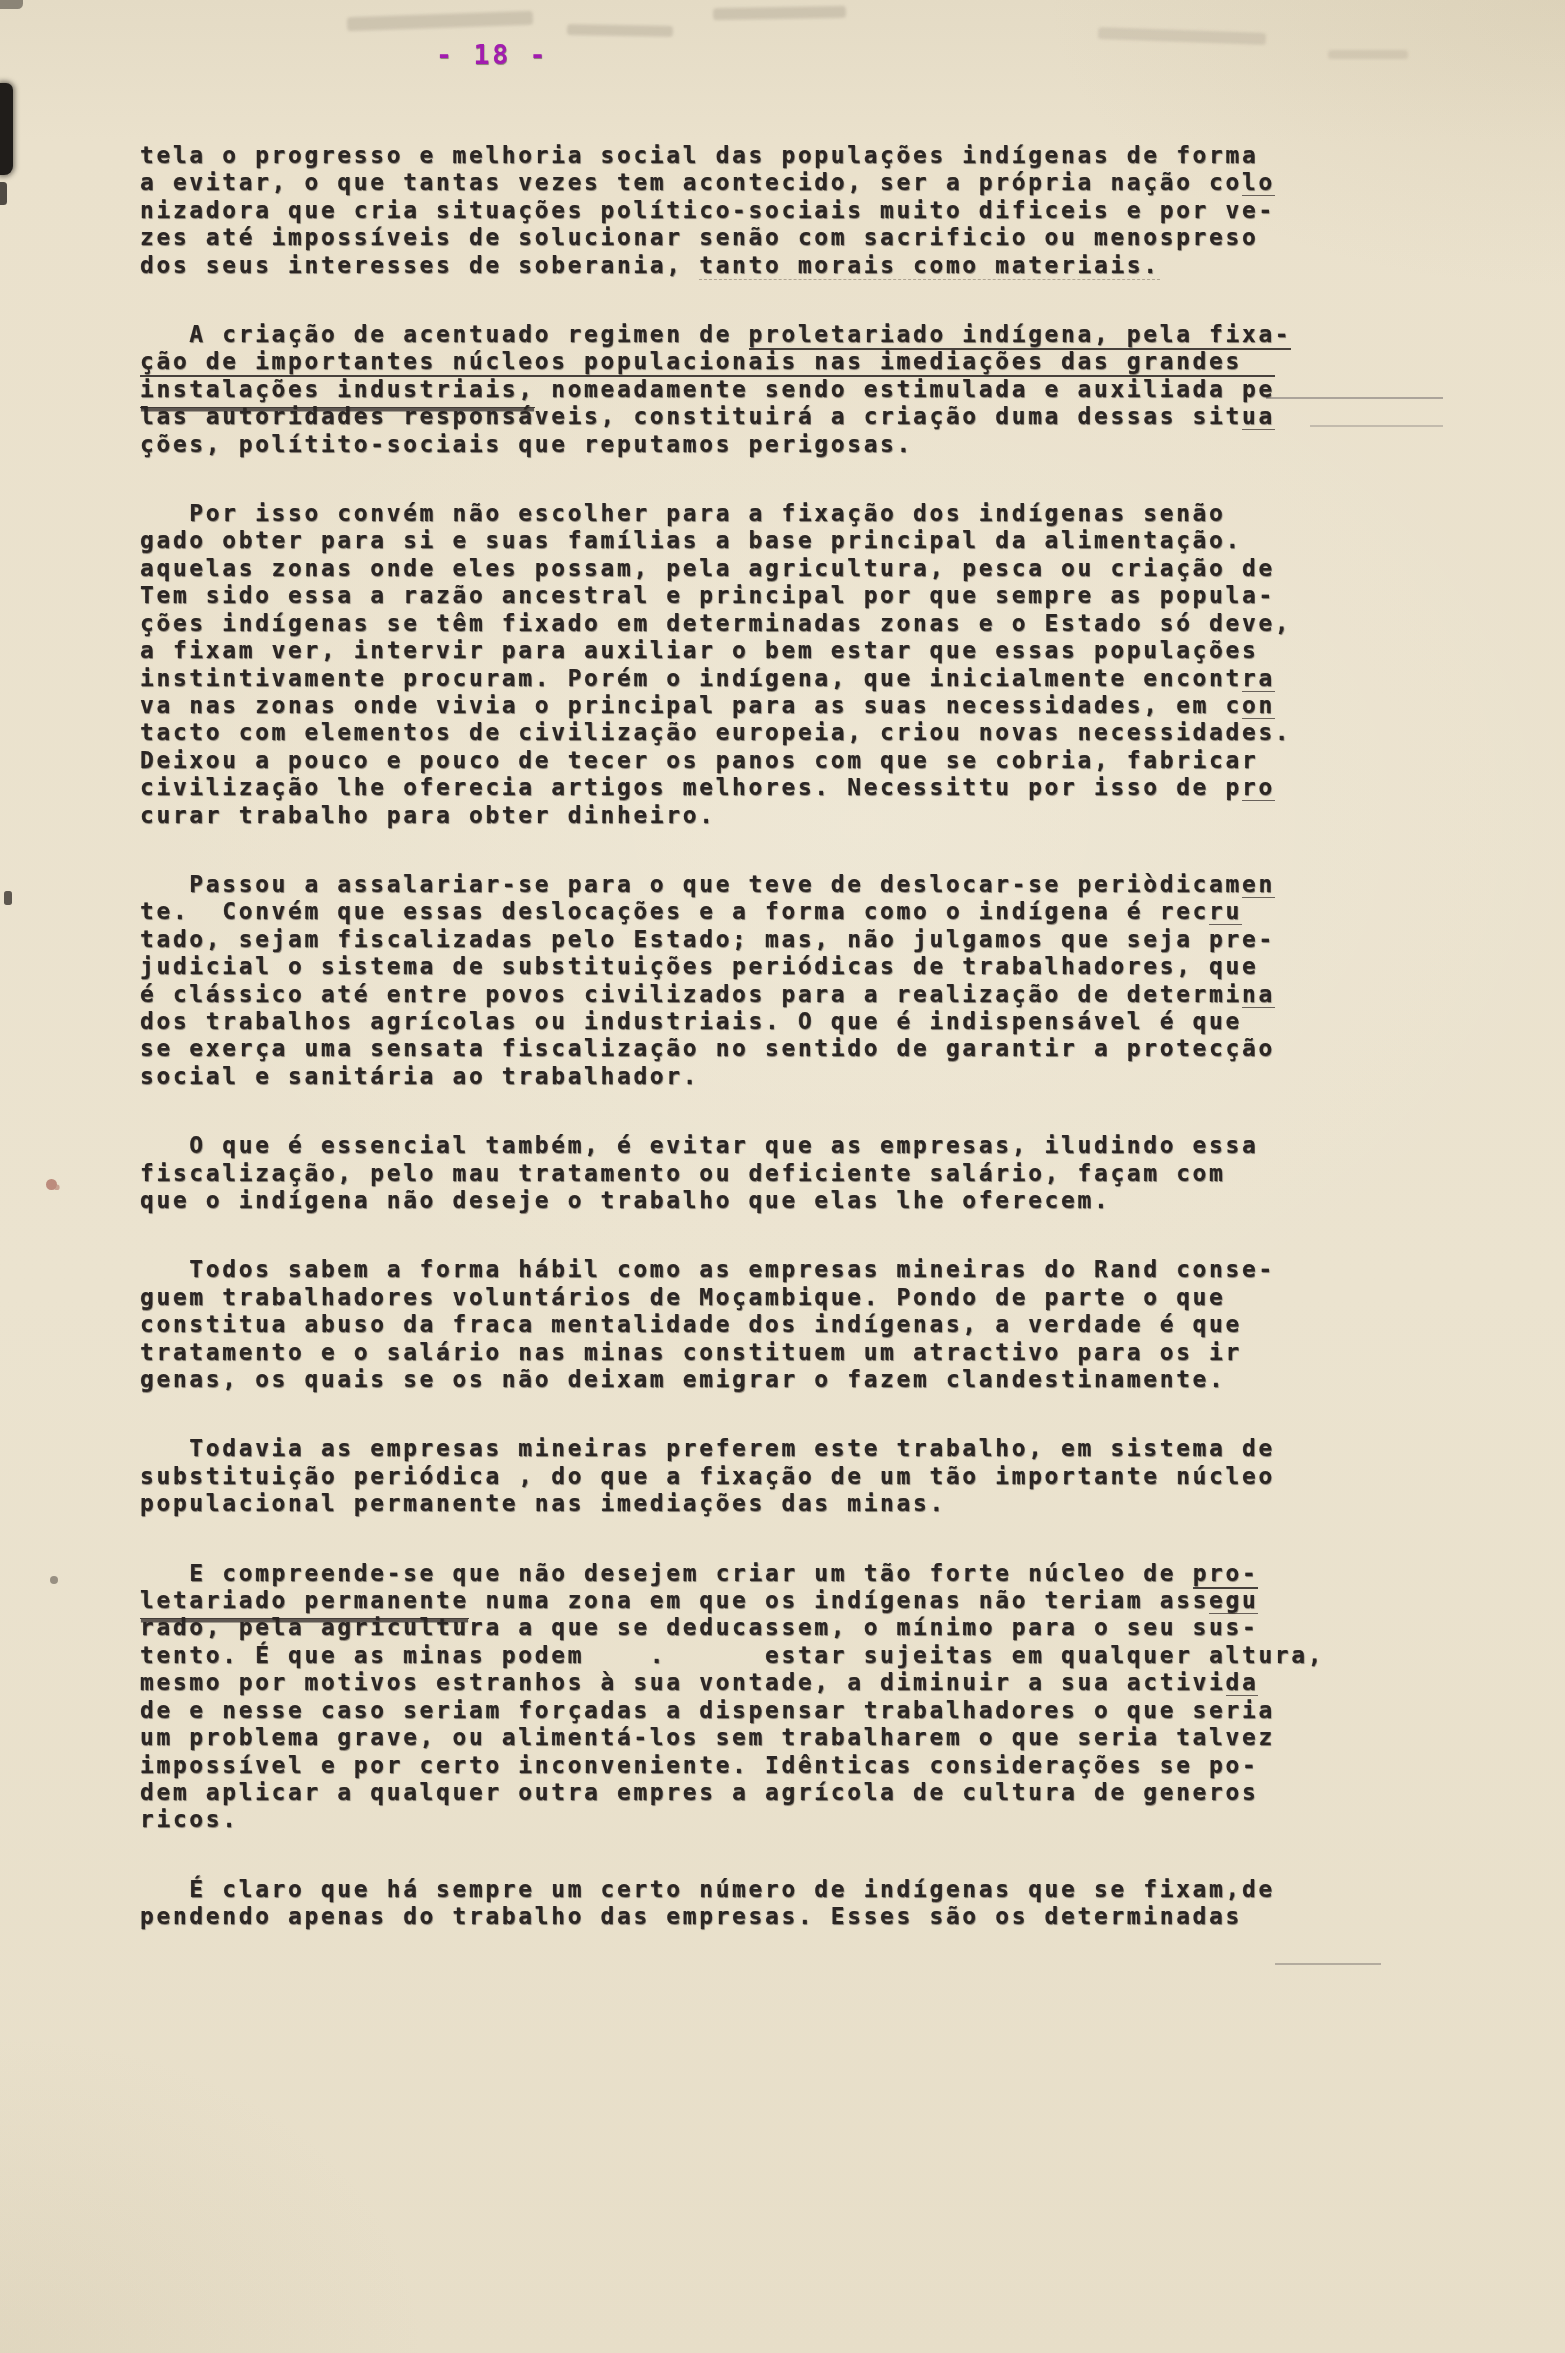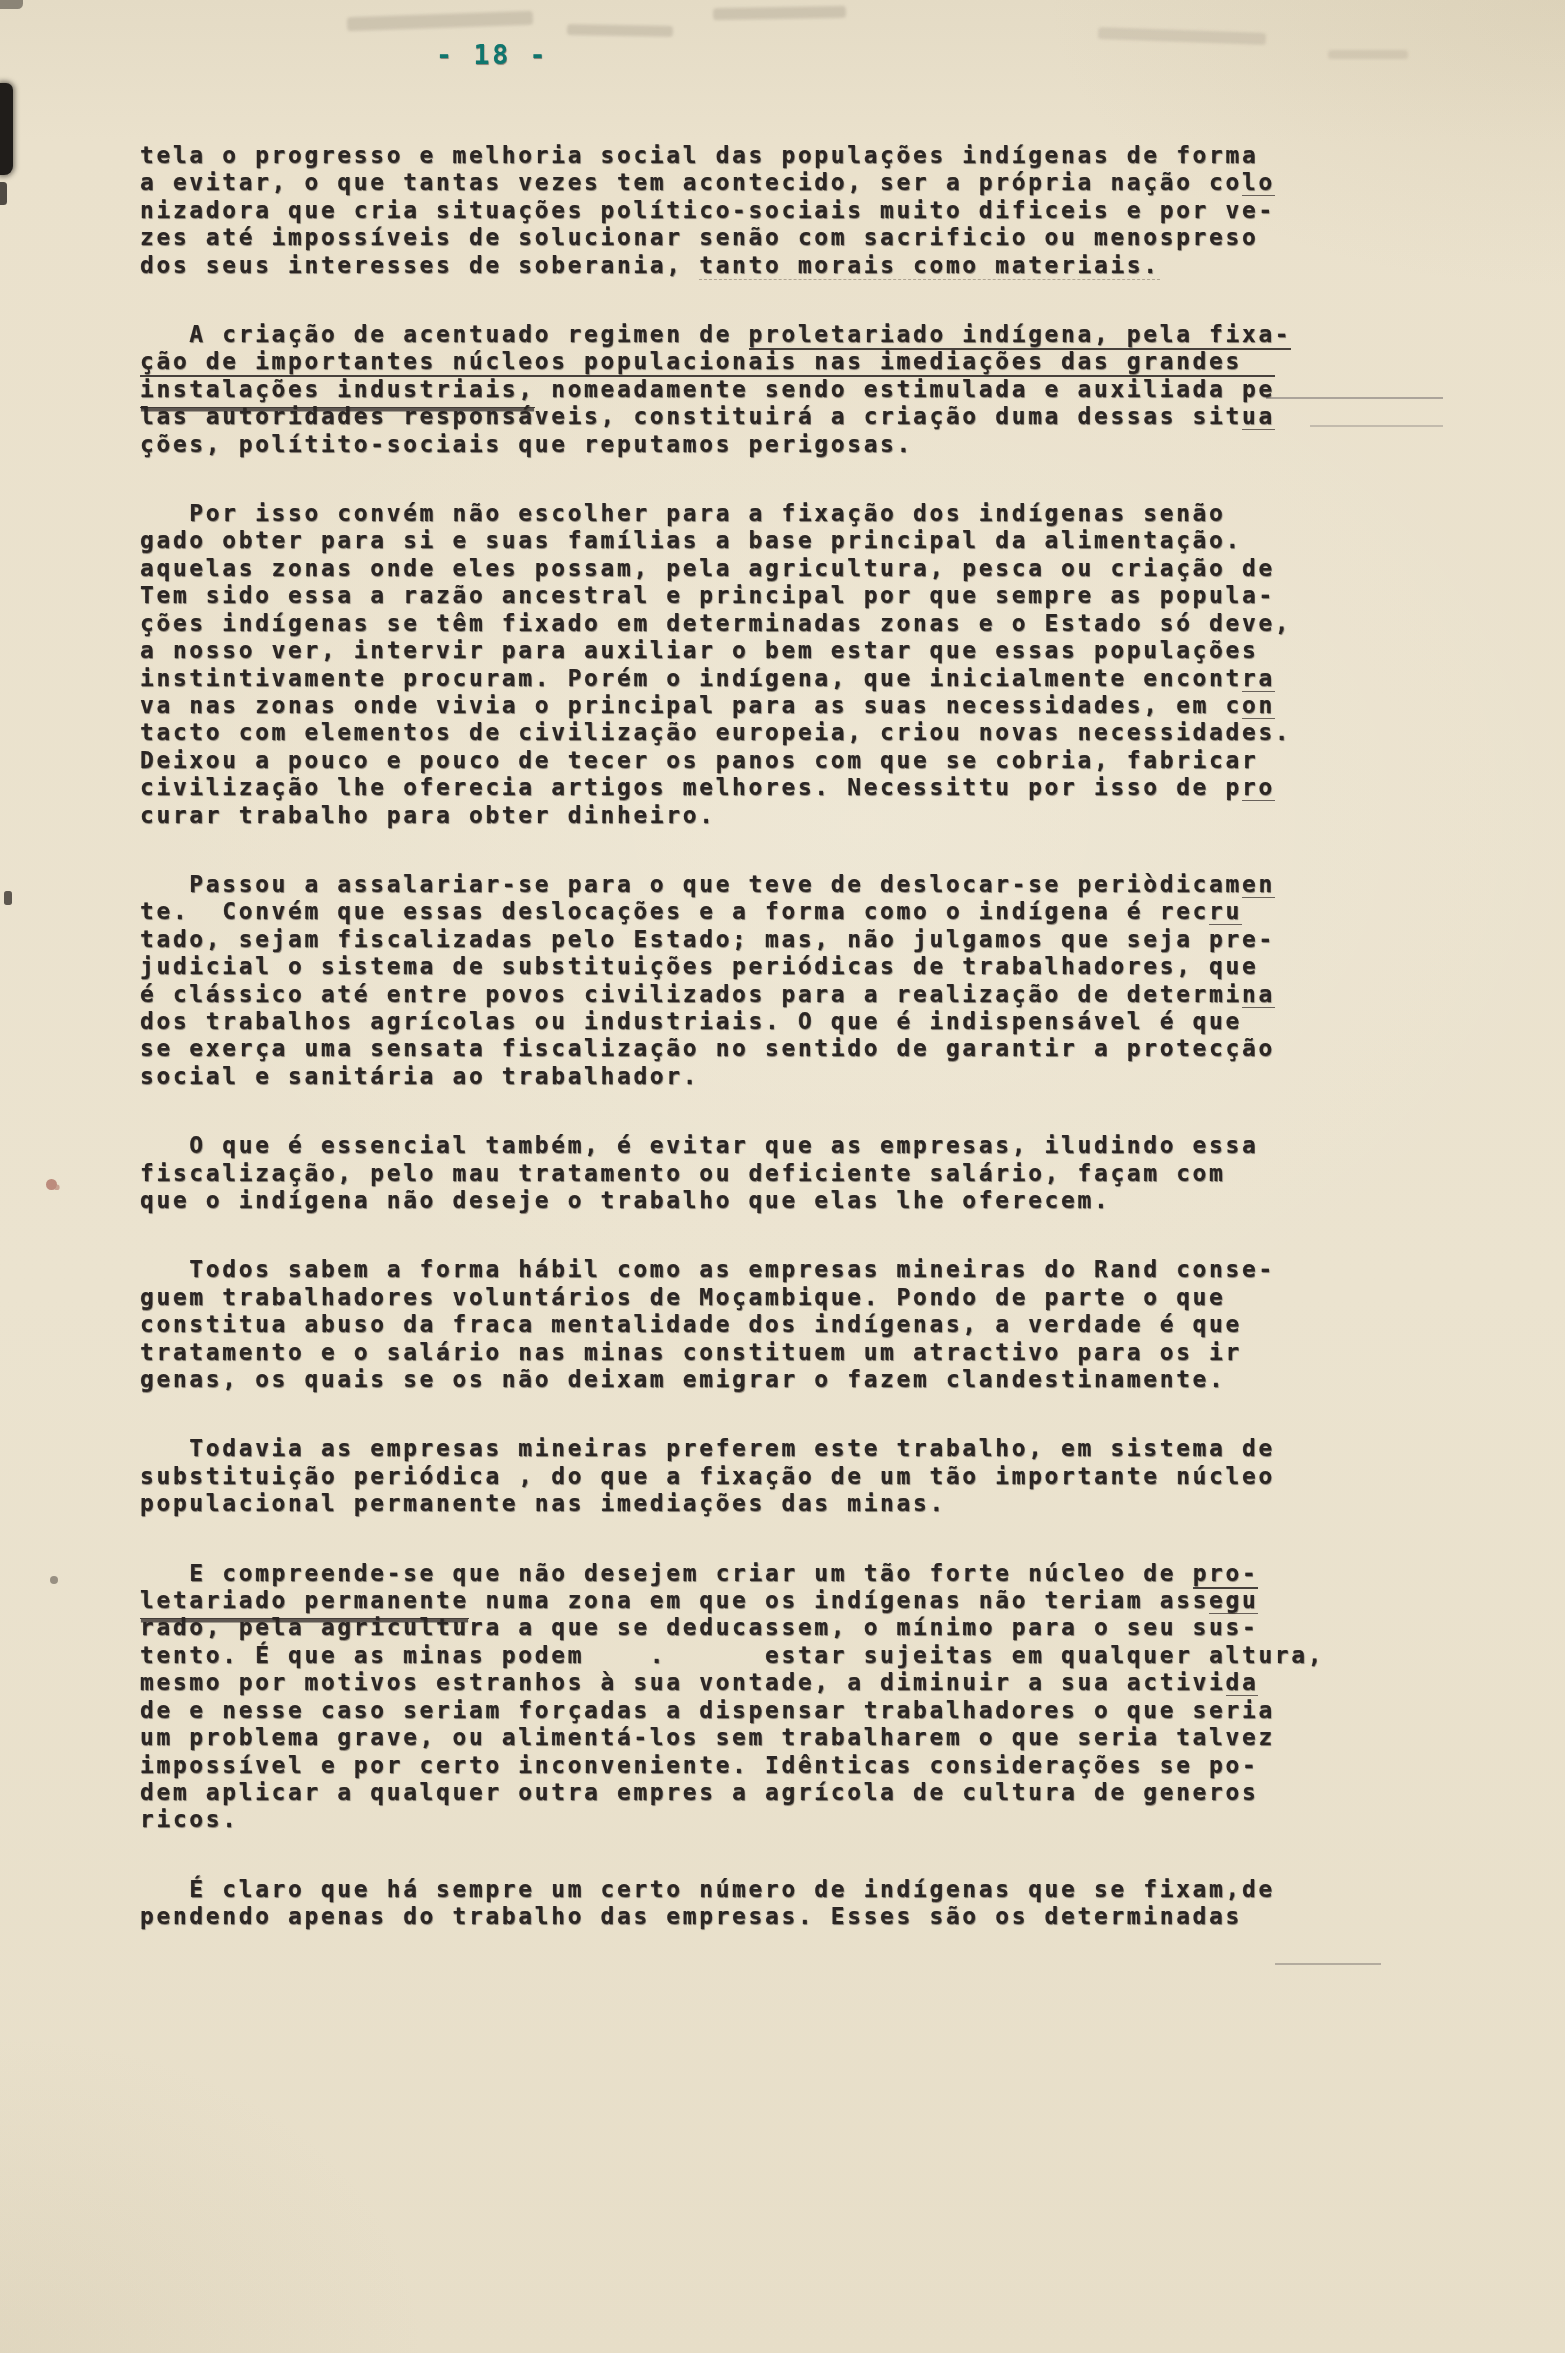"- 18 -" .page-number { color: #0f766e -> #a21caf }
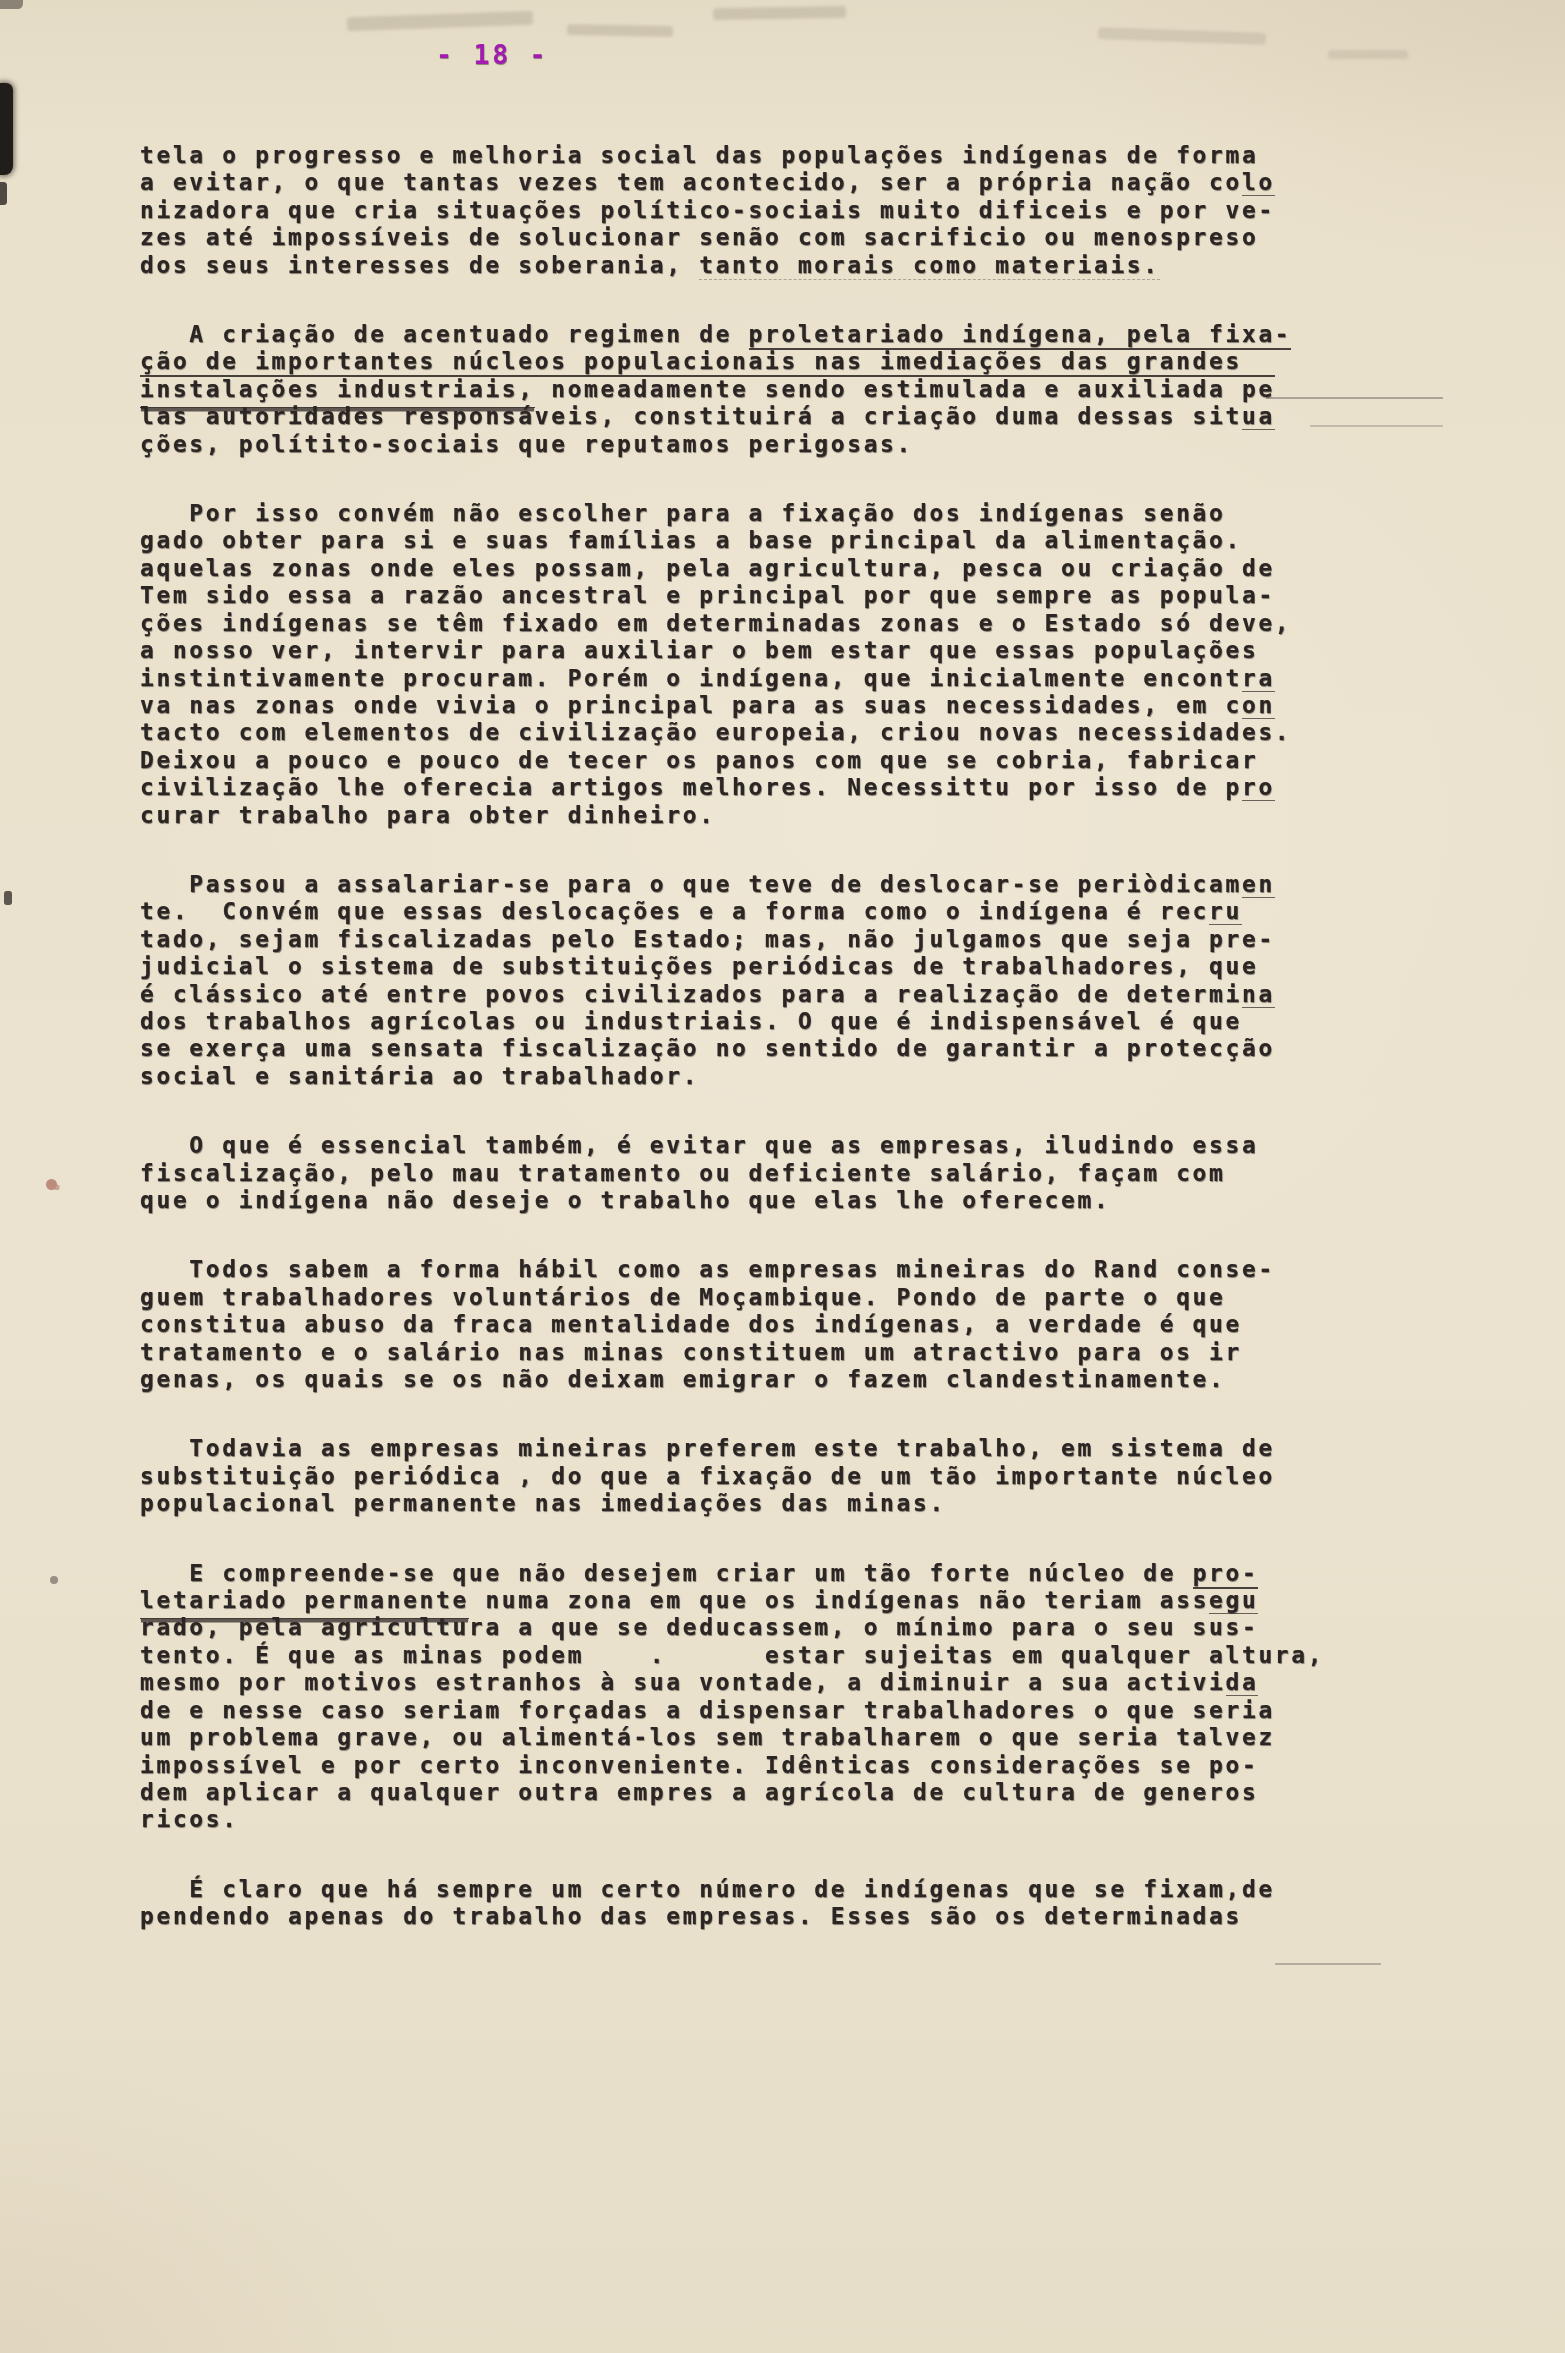"a nosso ver, intervir para" span { text: nosso -> fixam }
